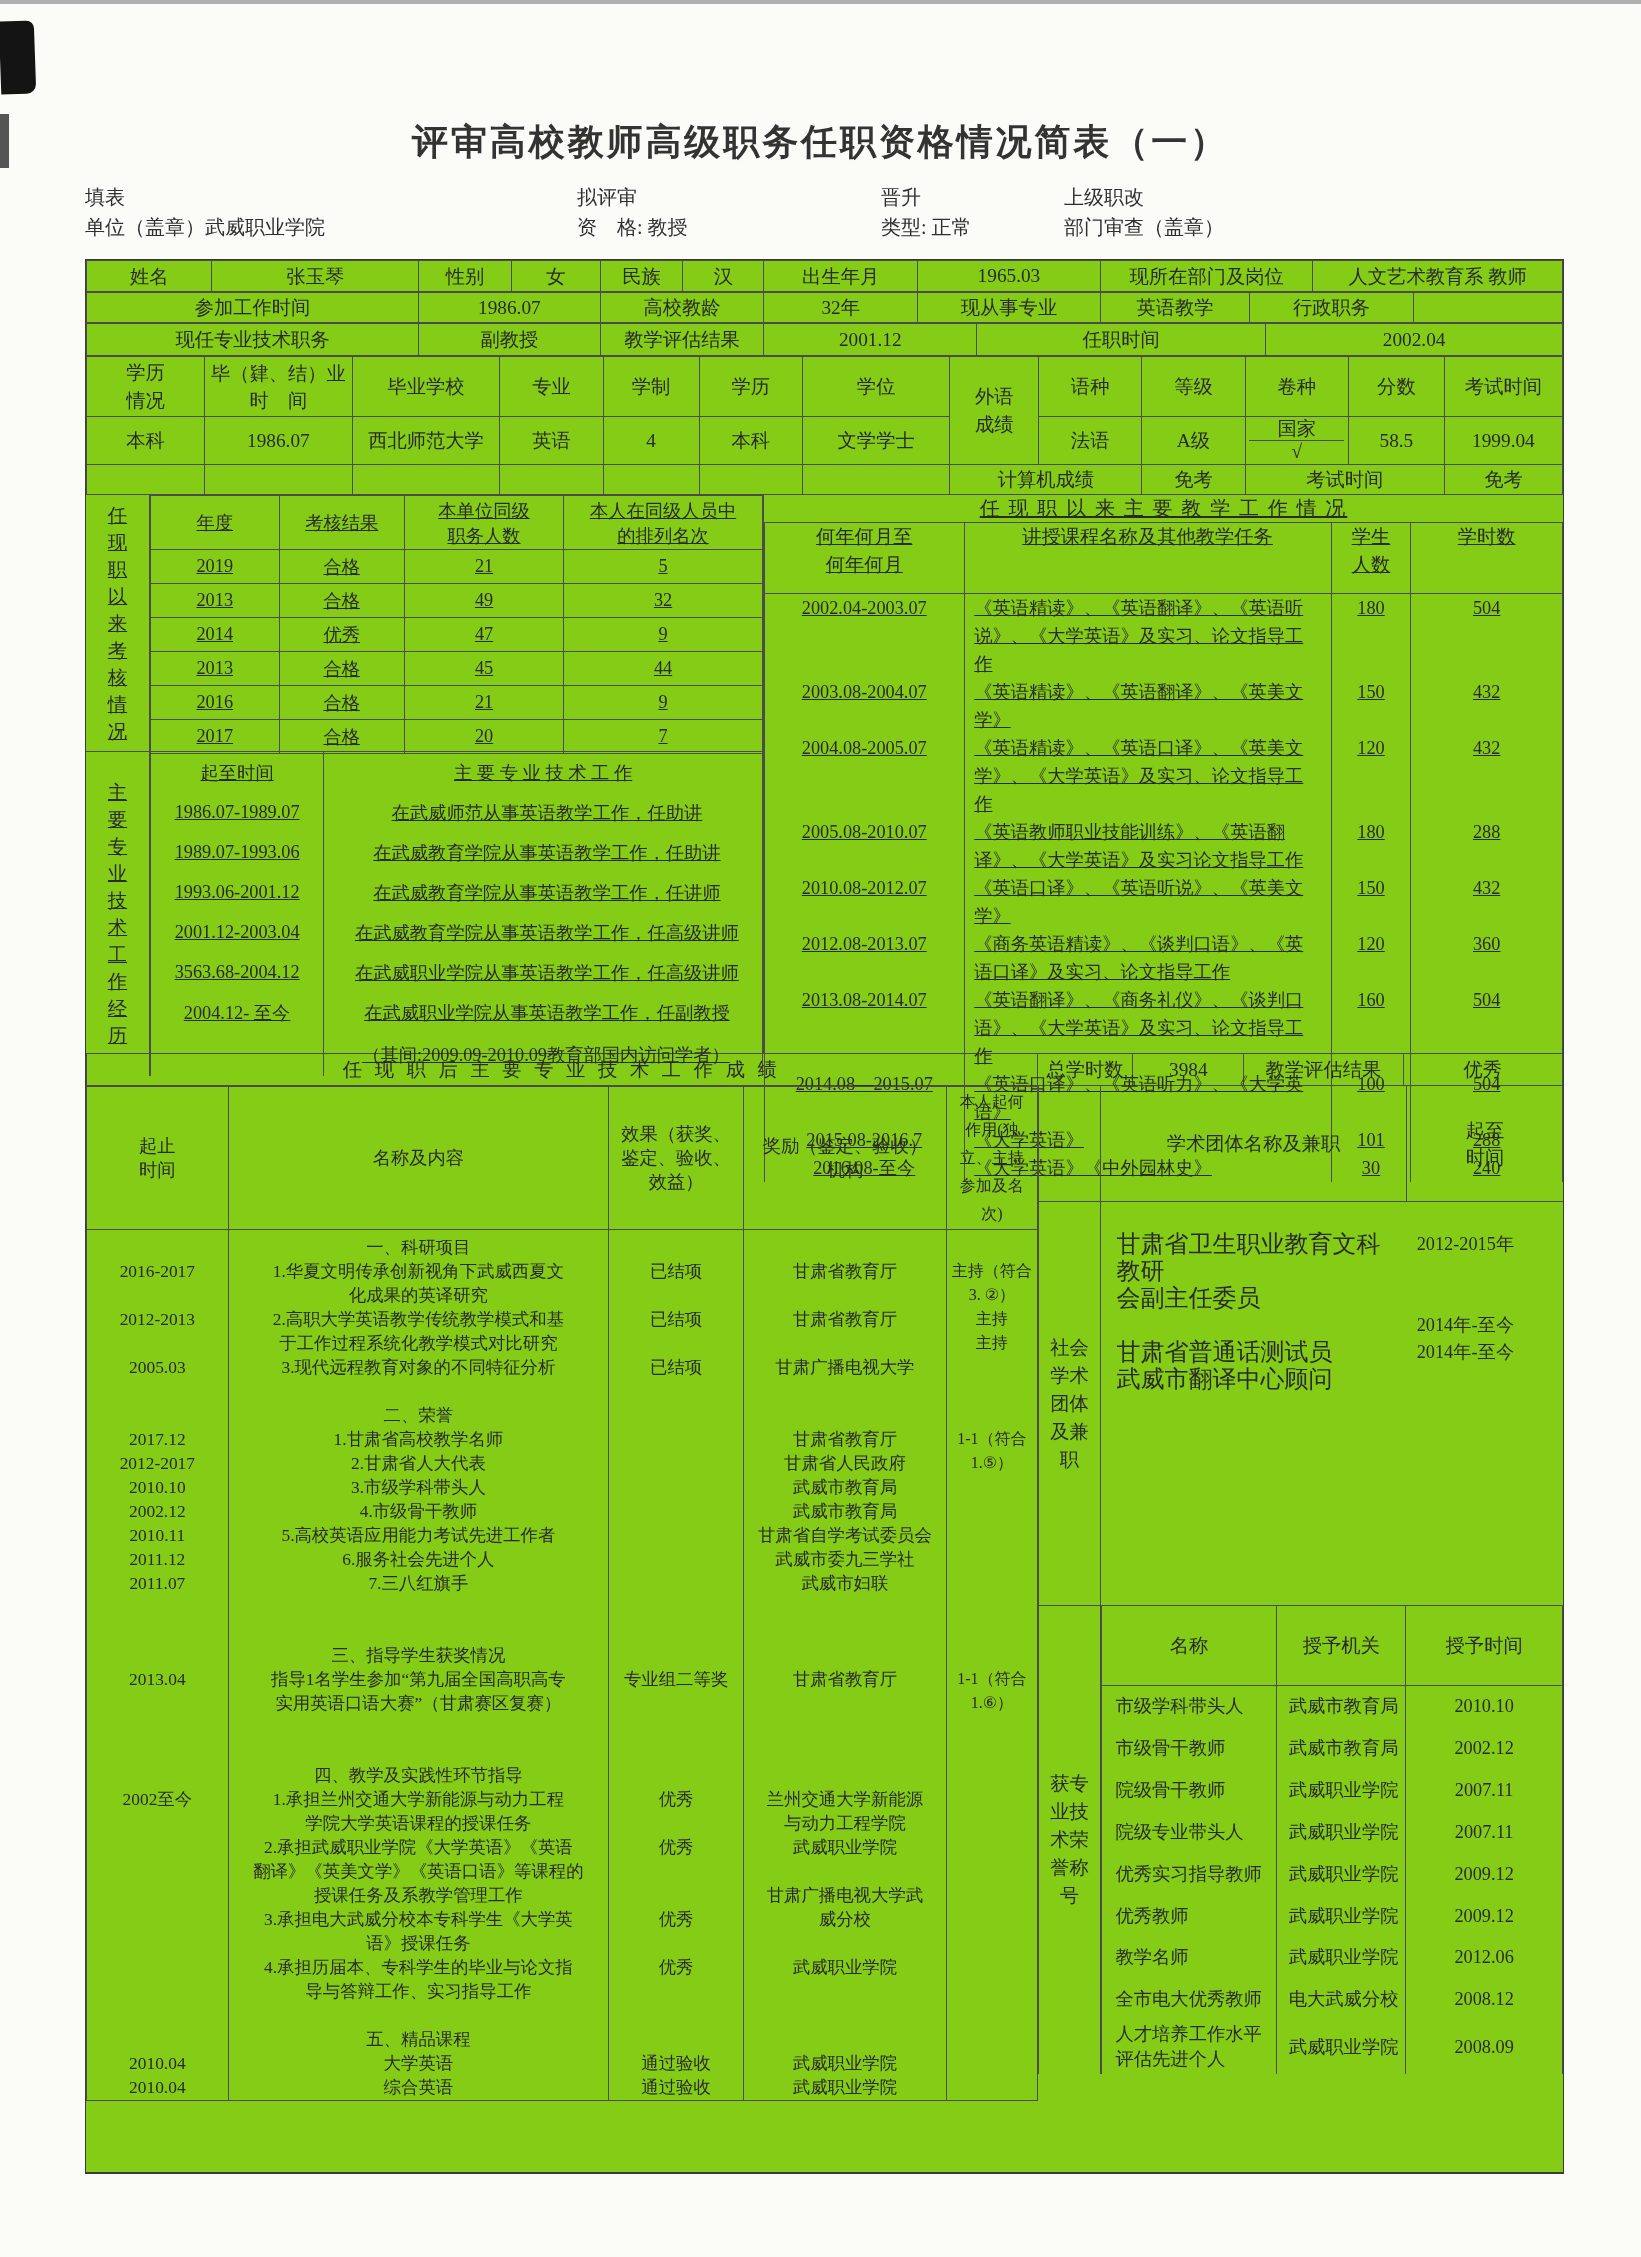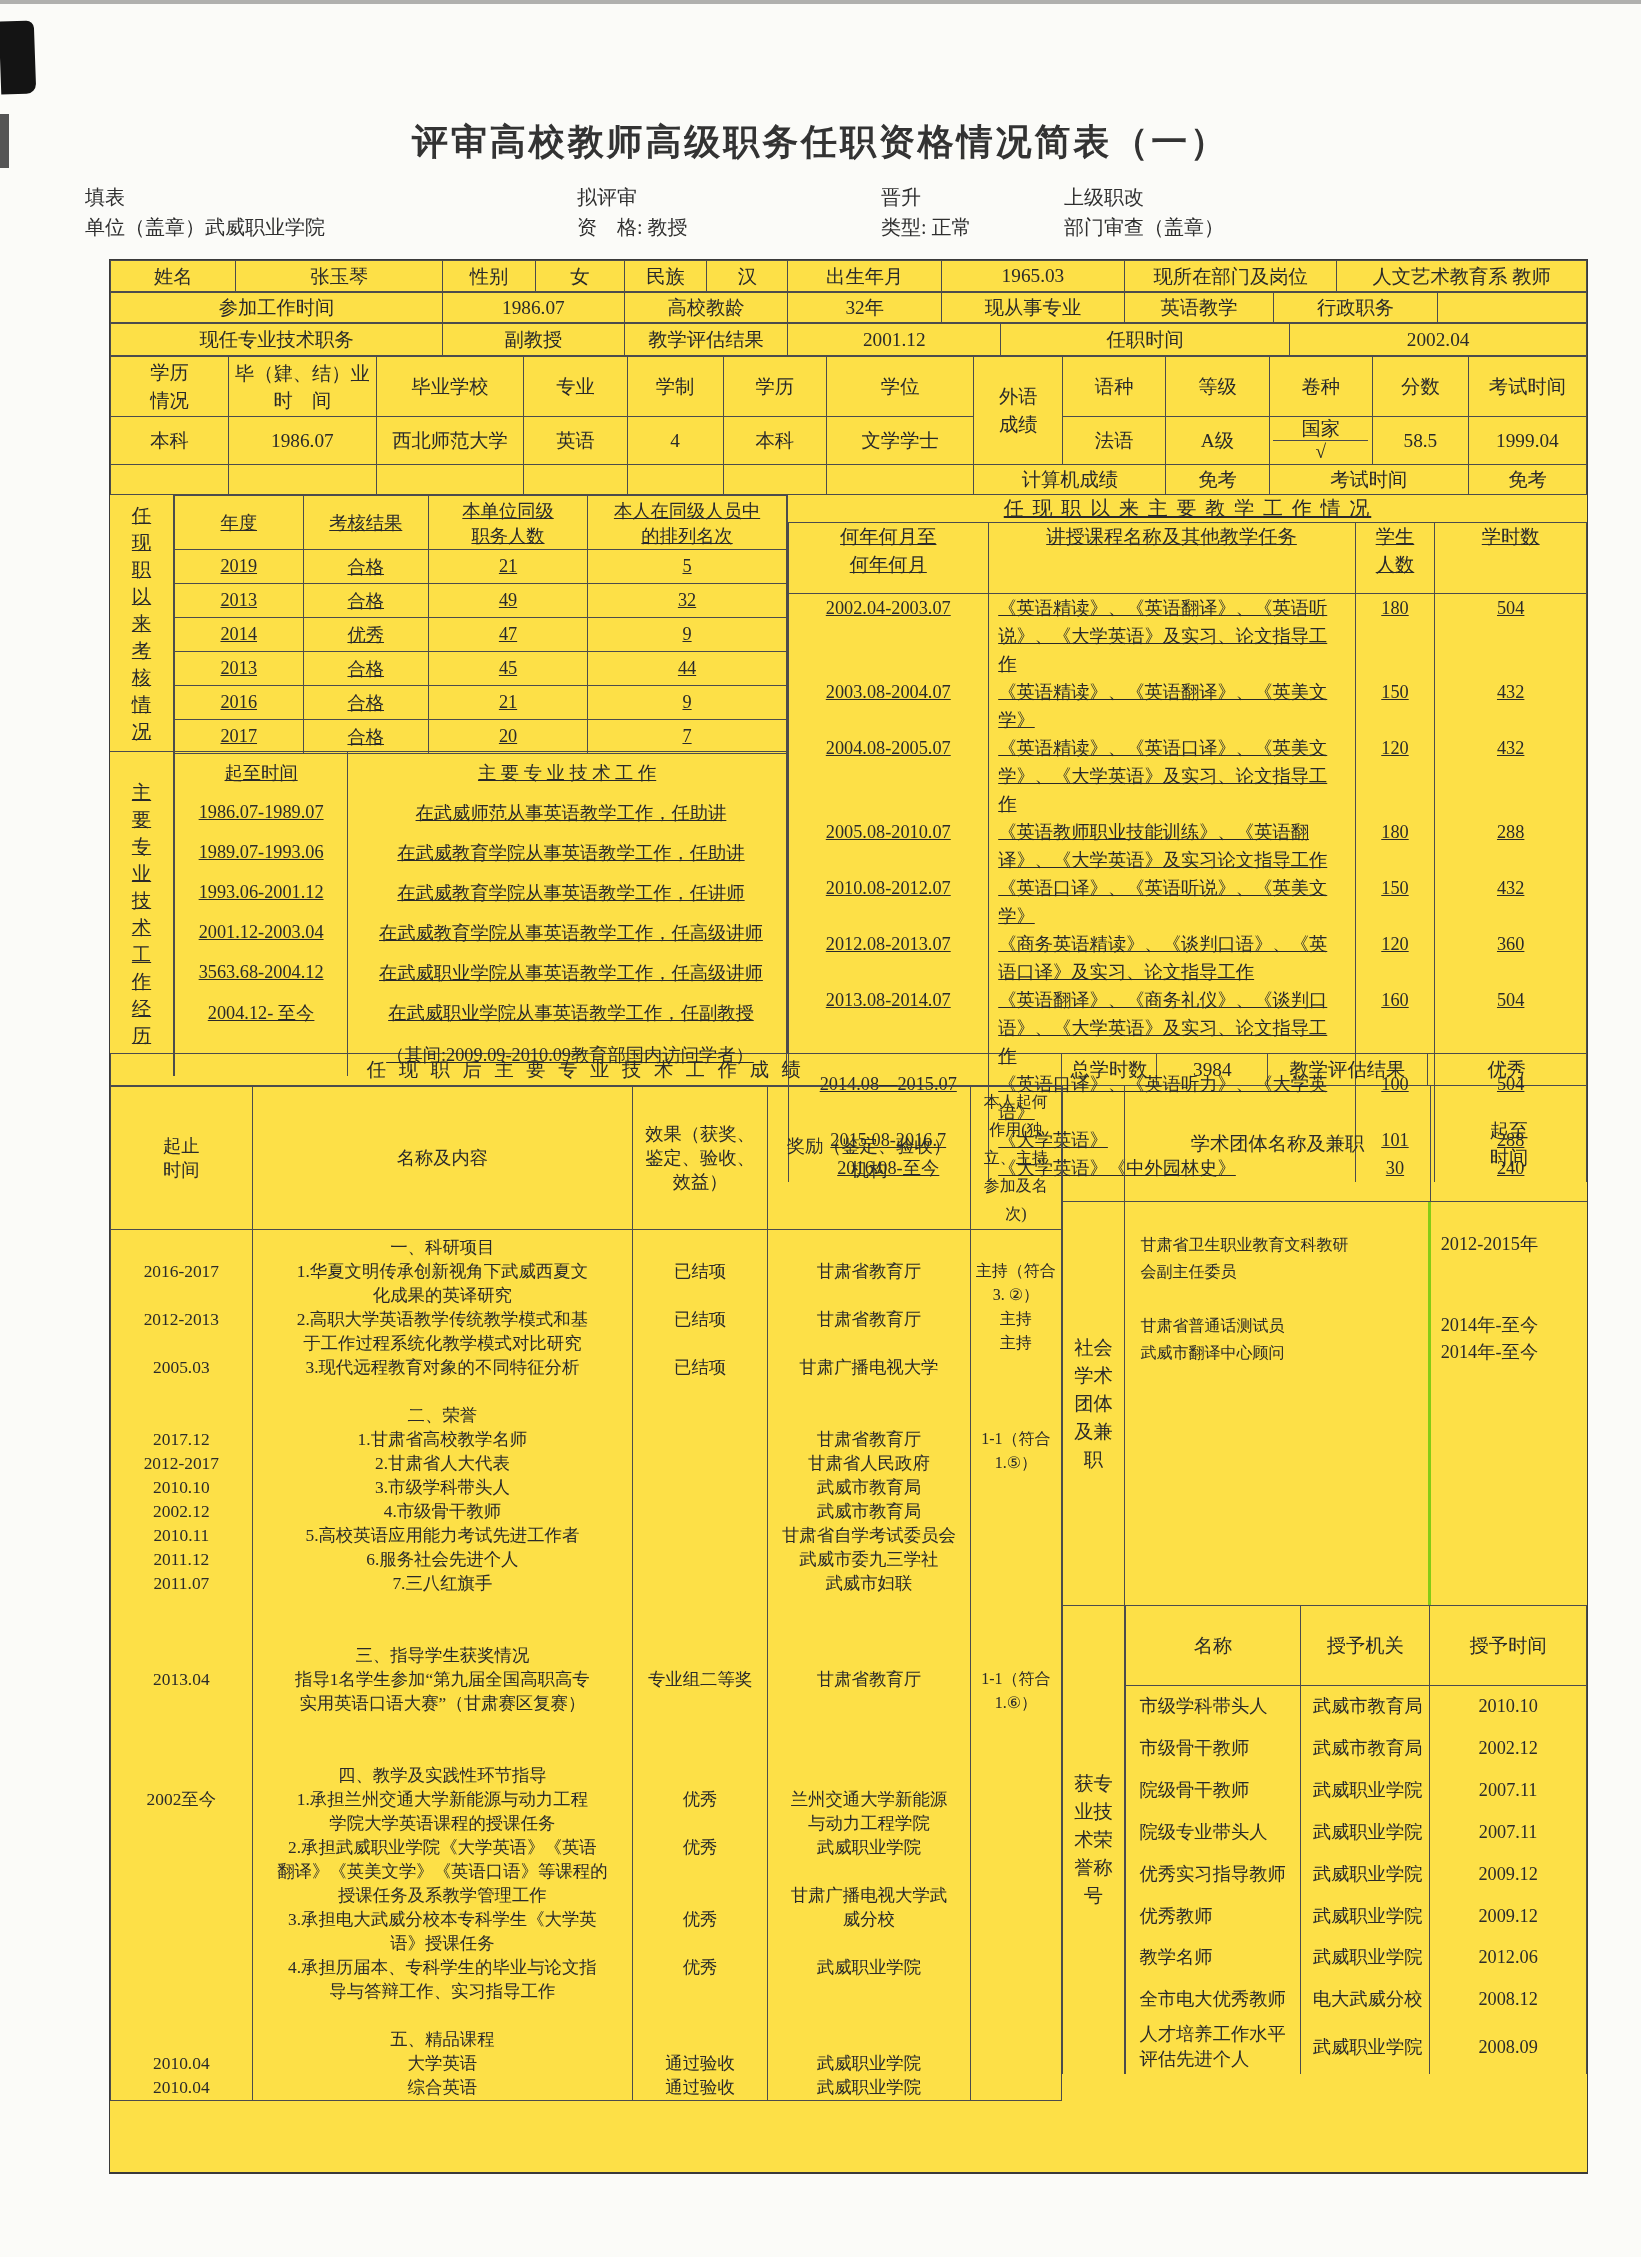"姓名" .main { background: #fde047 -> #84cc16; margin-left: 24px -> none }
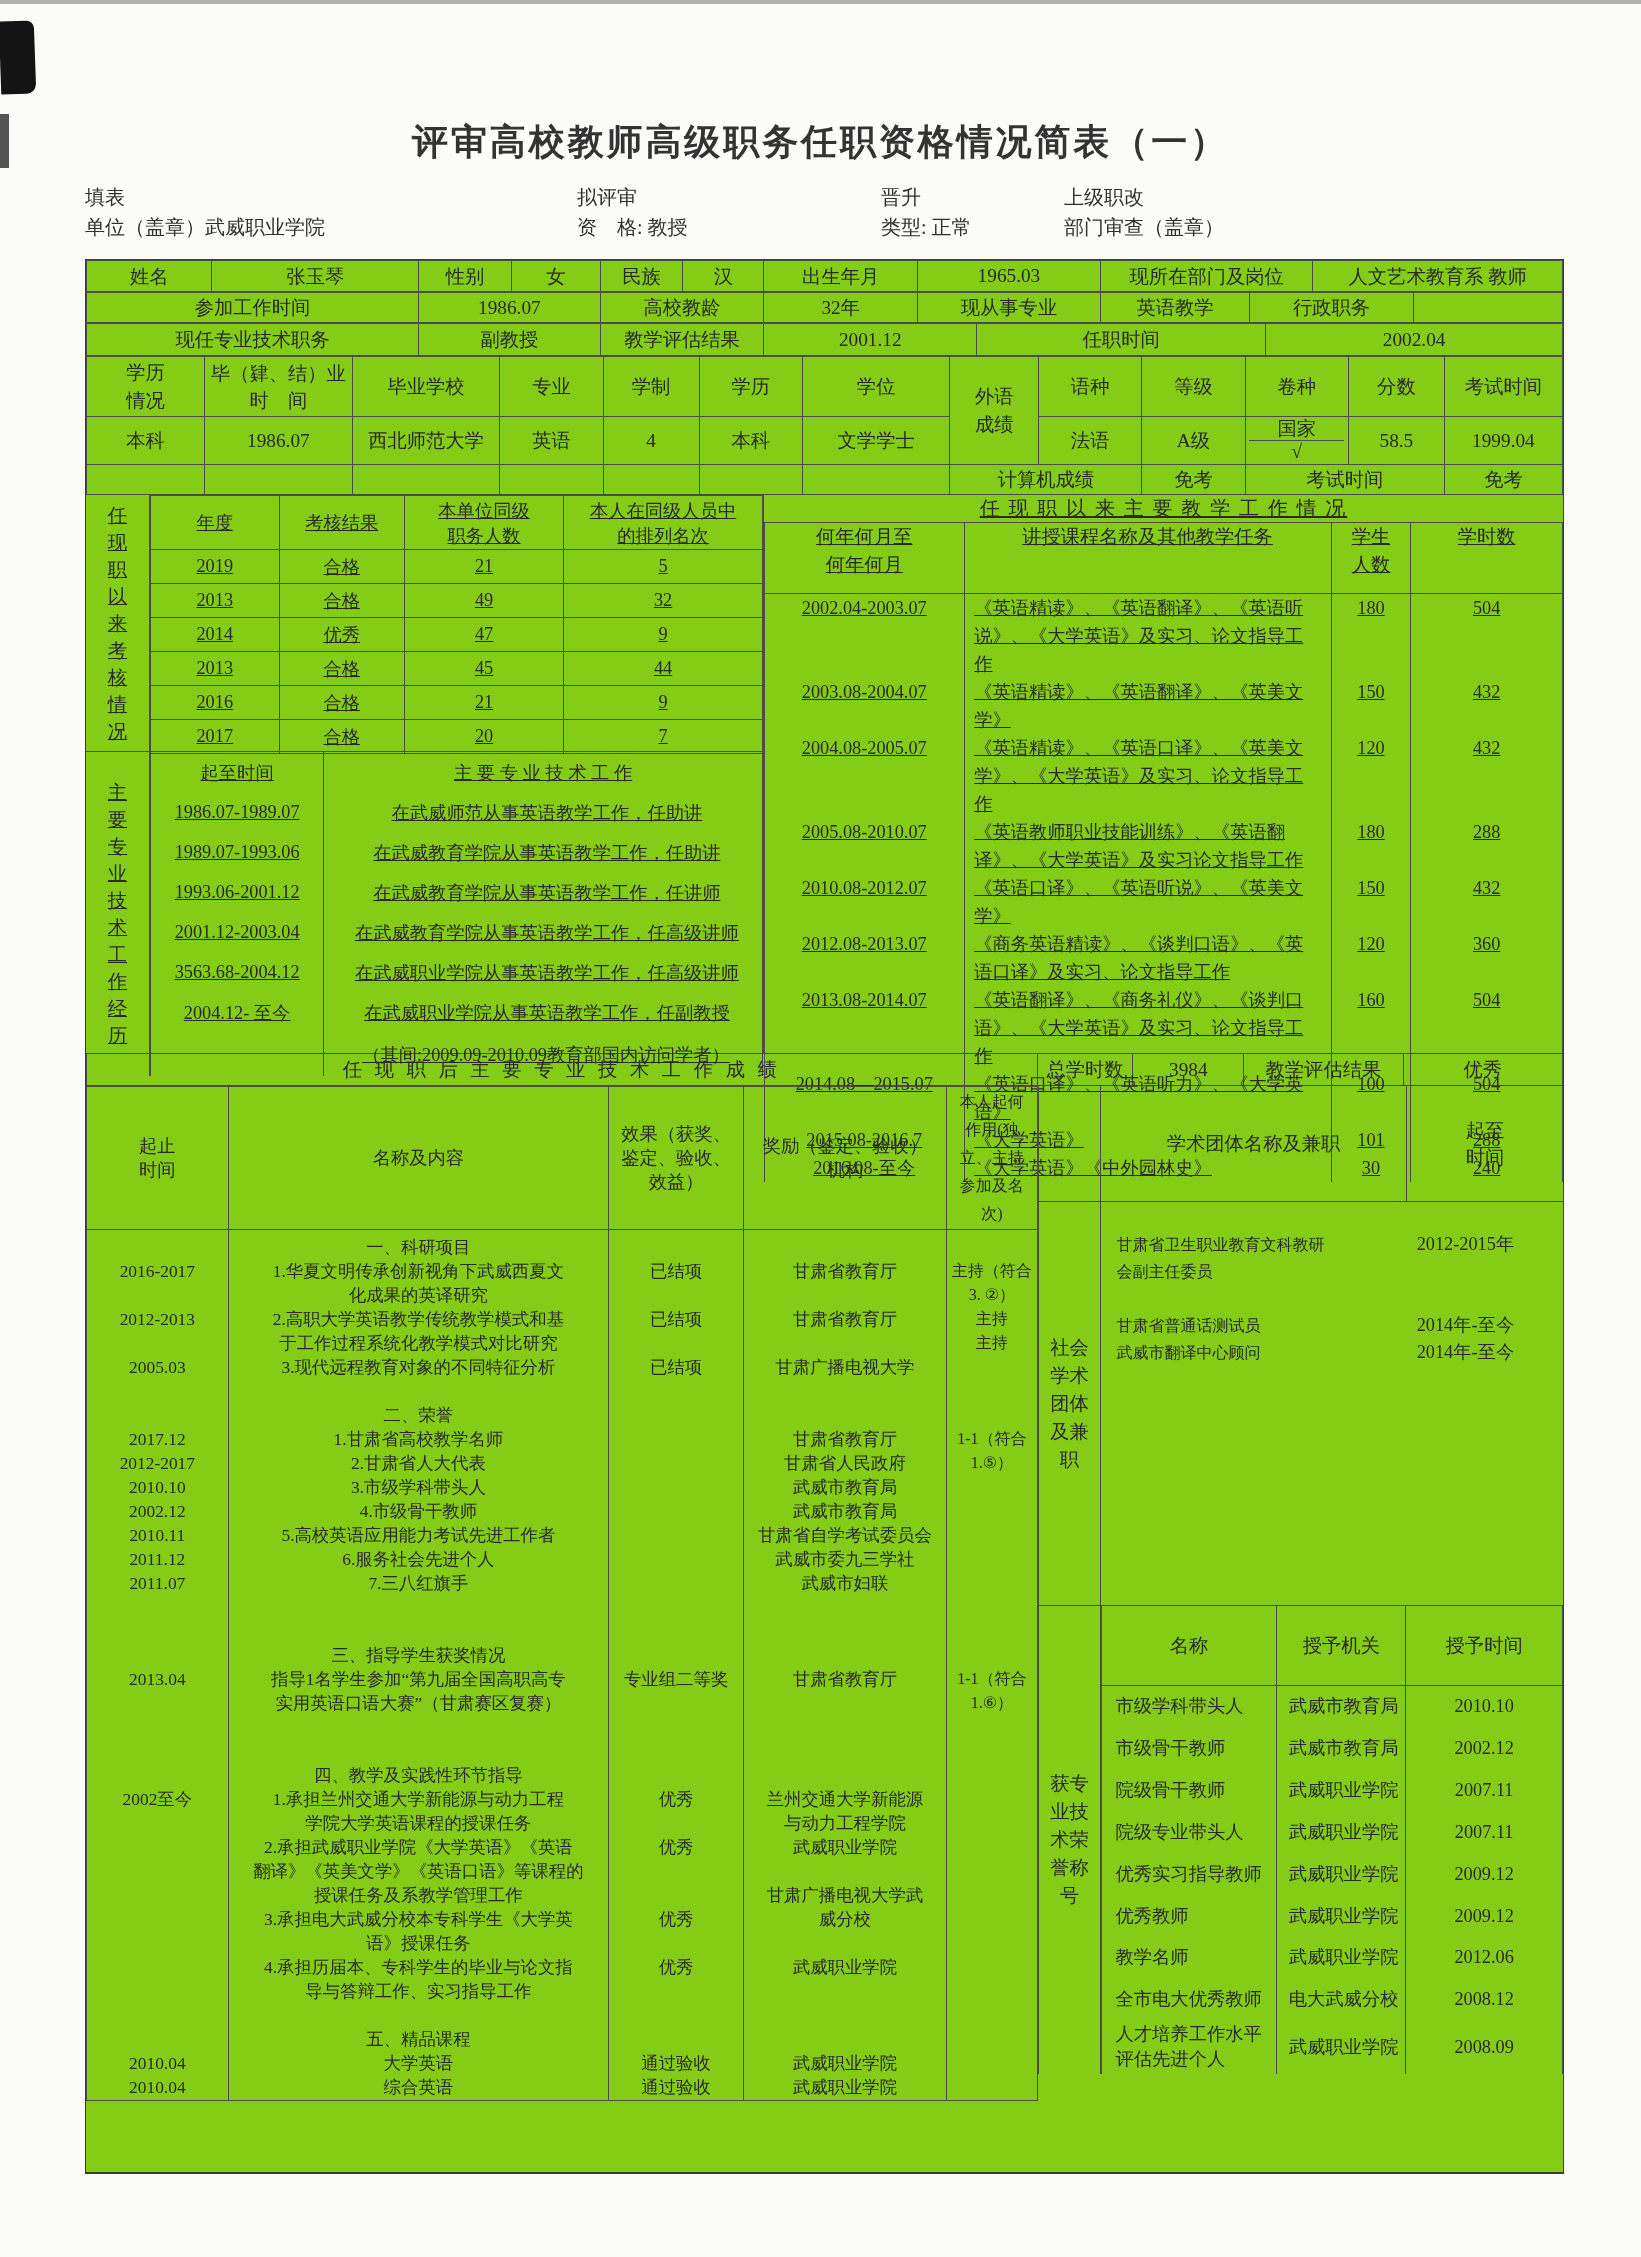"甘肃省卫生职业教育文科教研" .member-names { font-size: 16px -> 24px }
